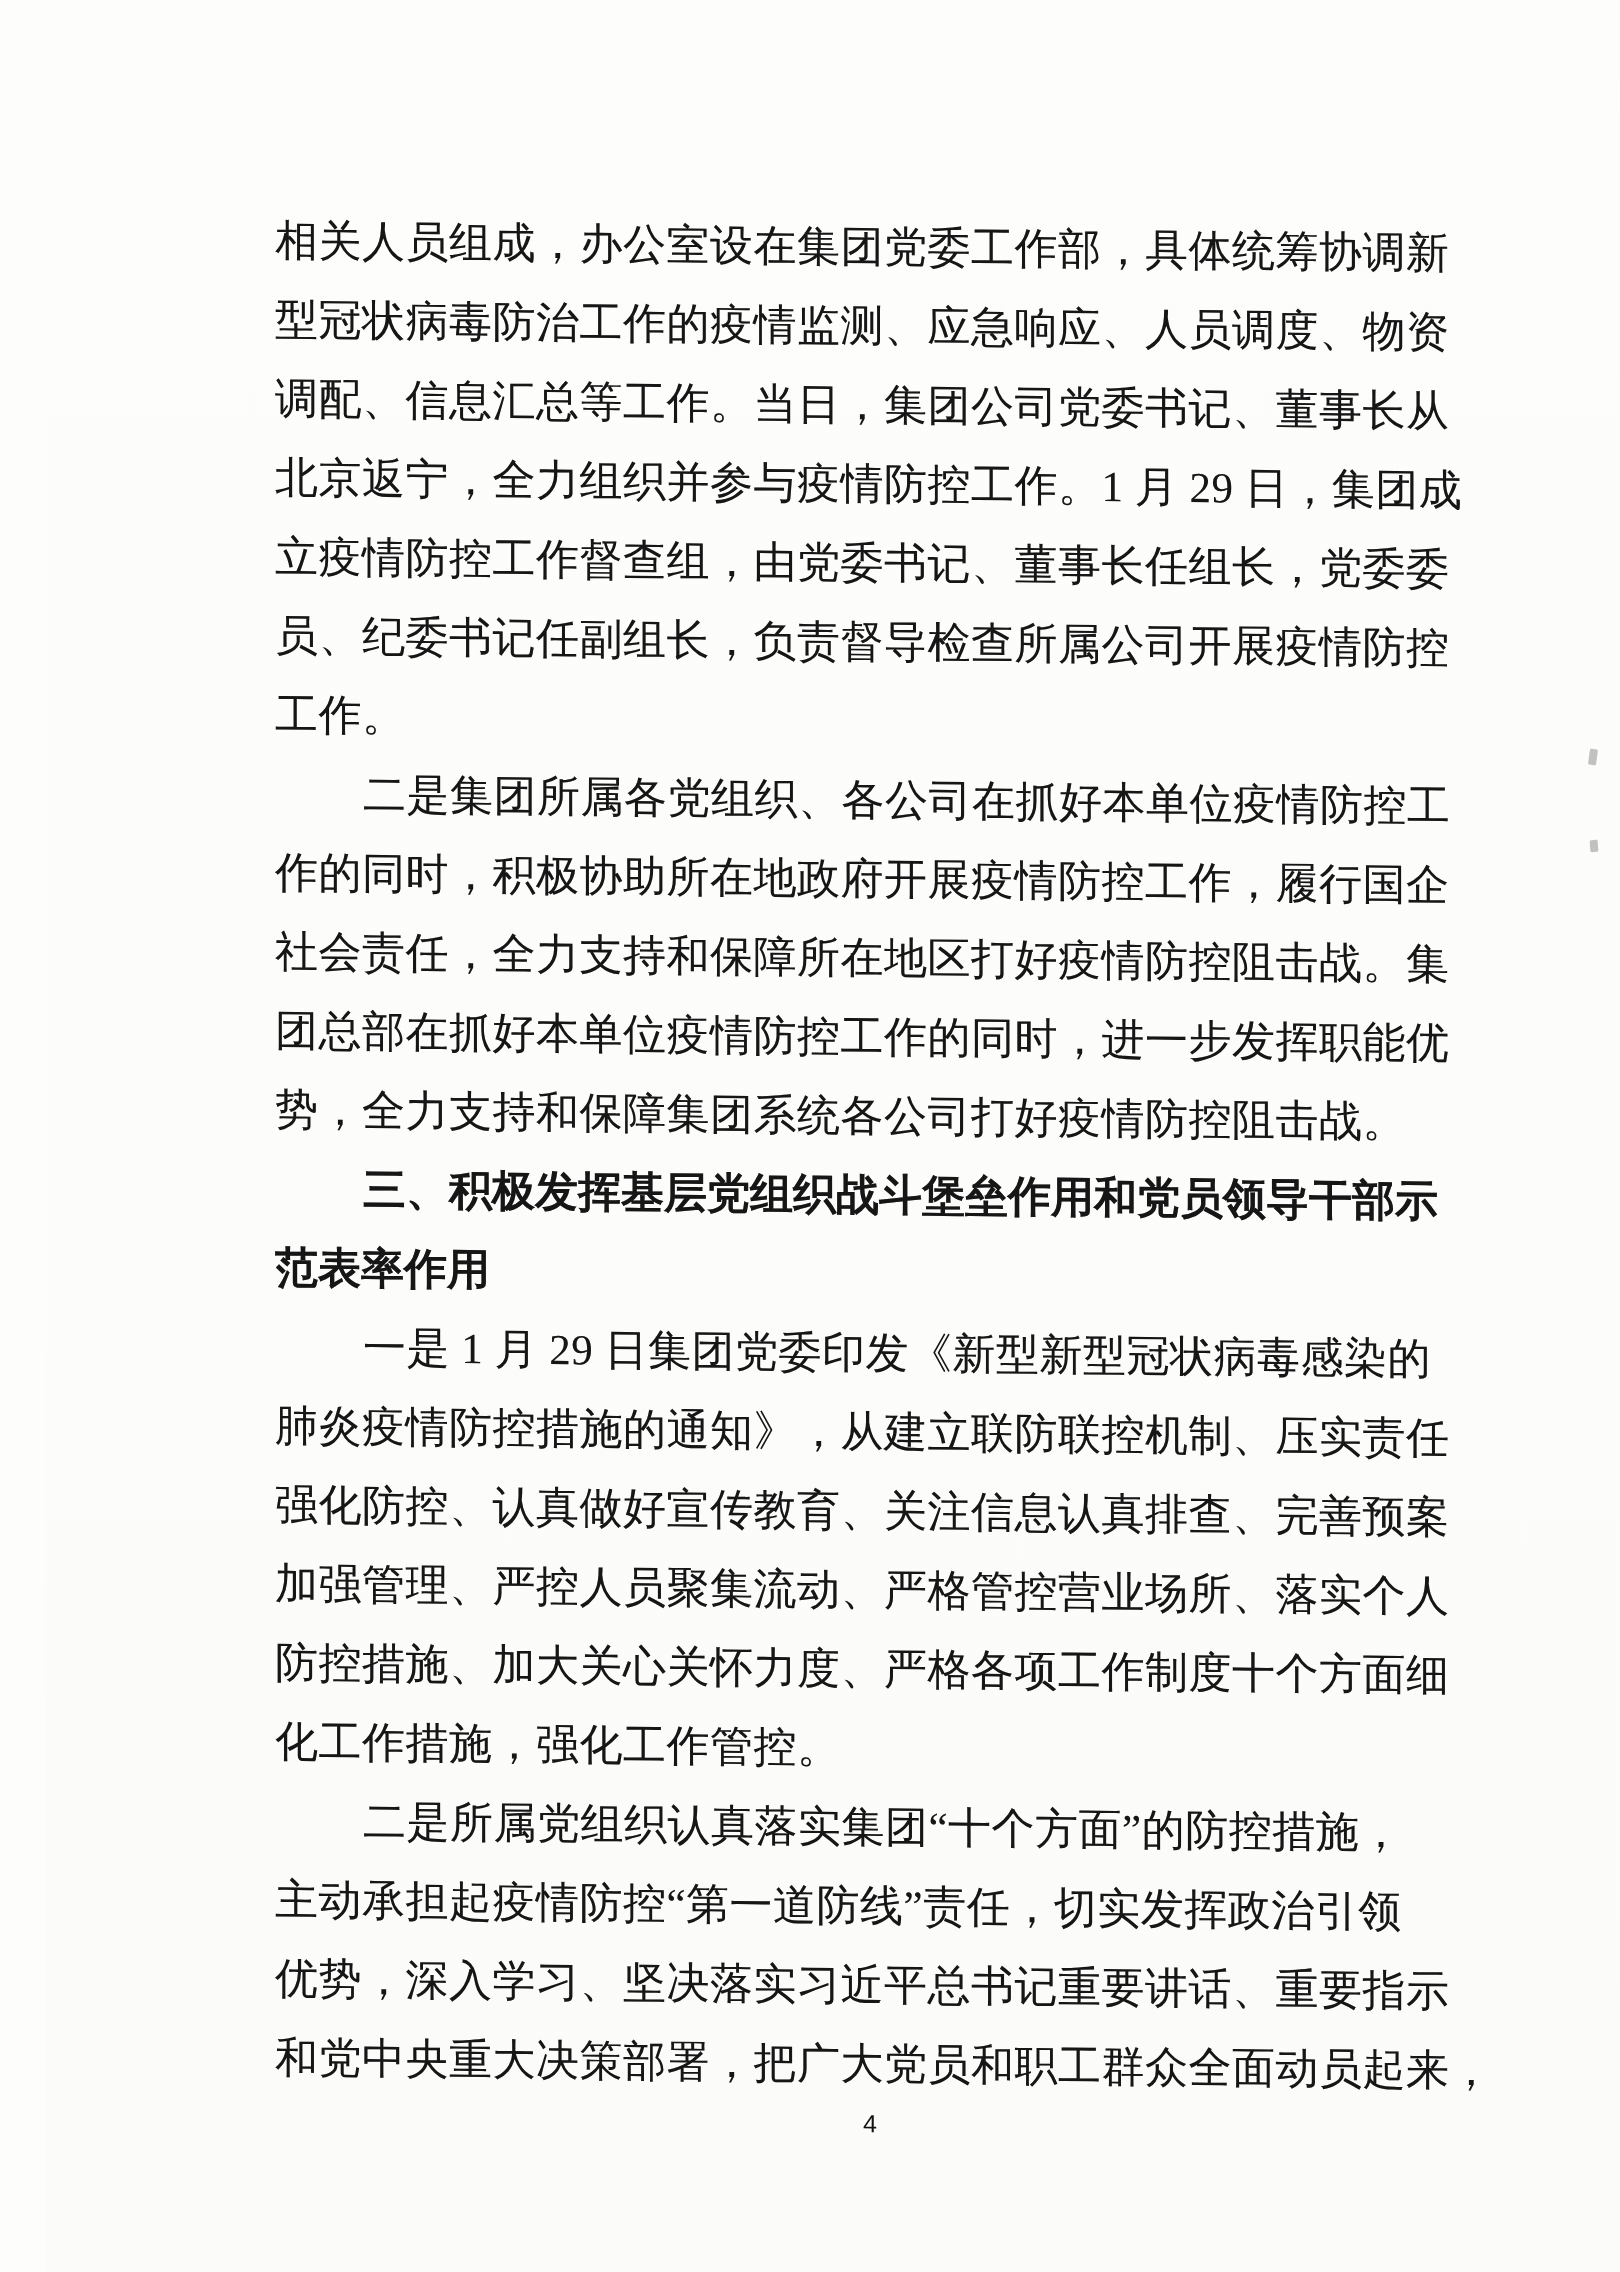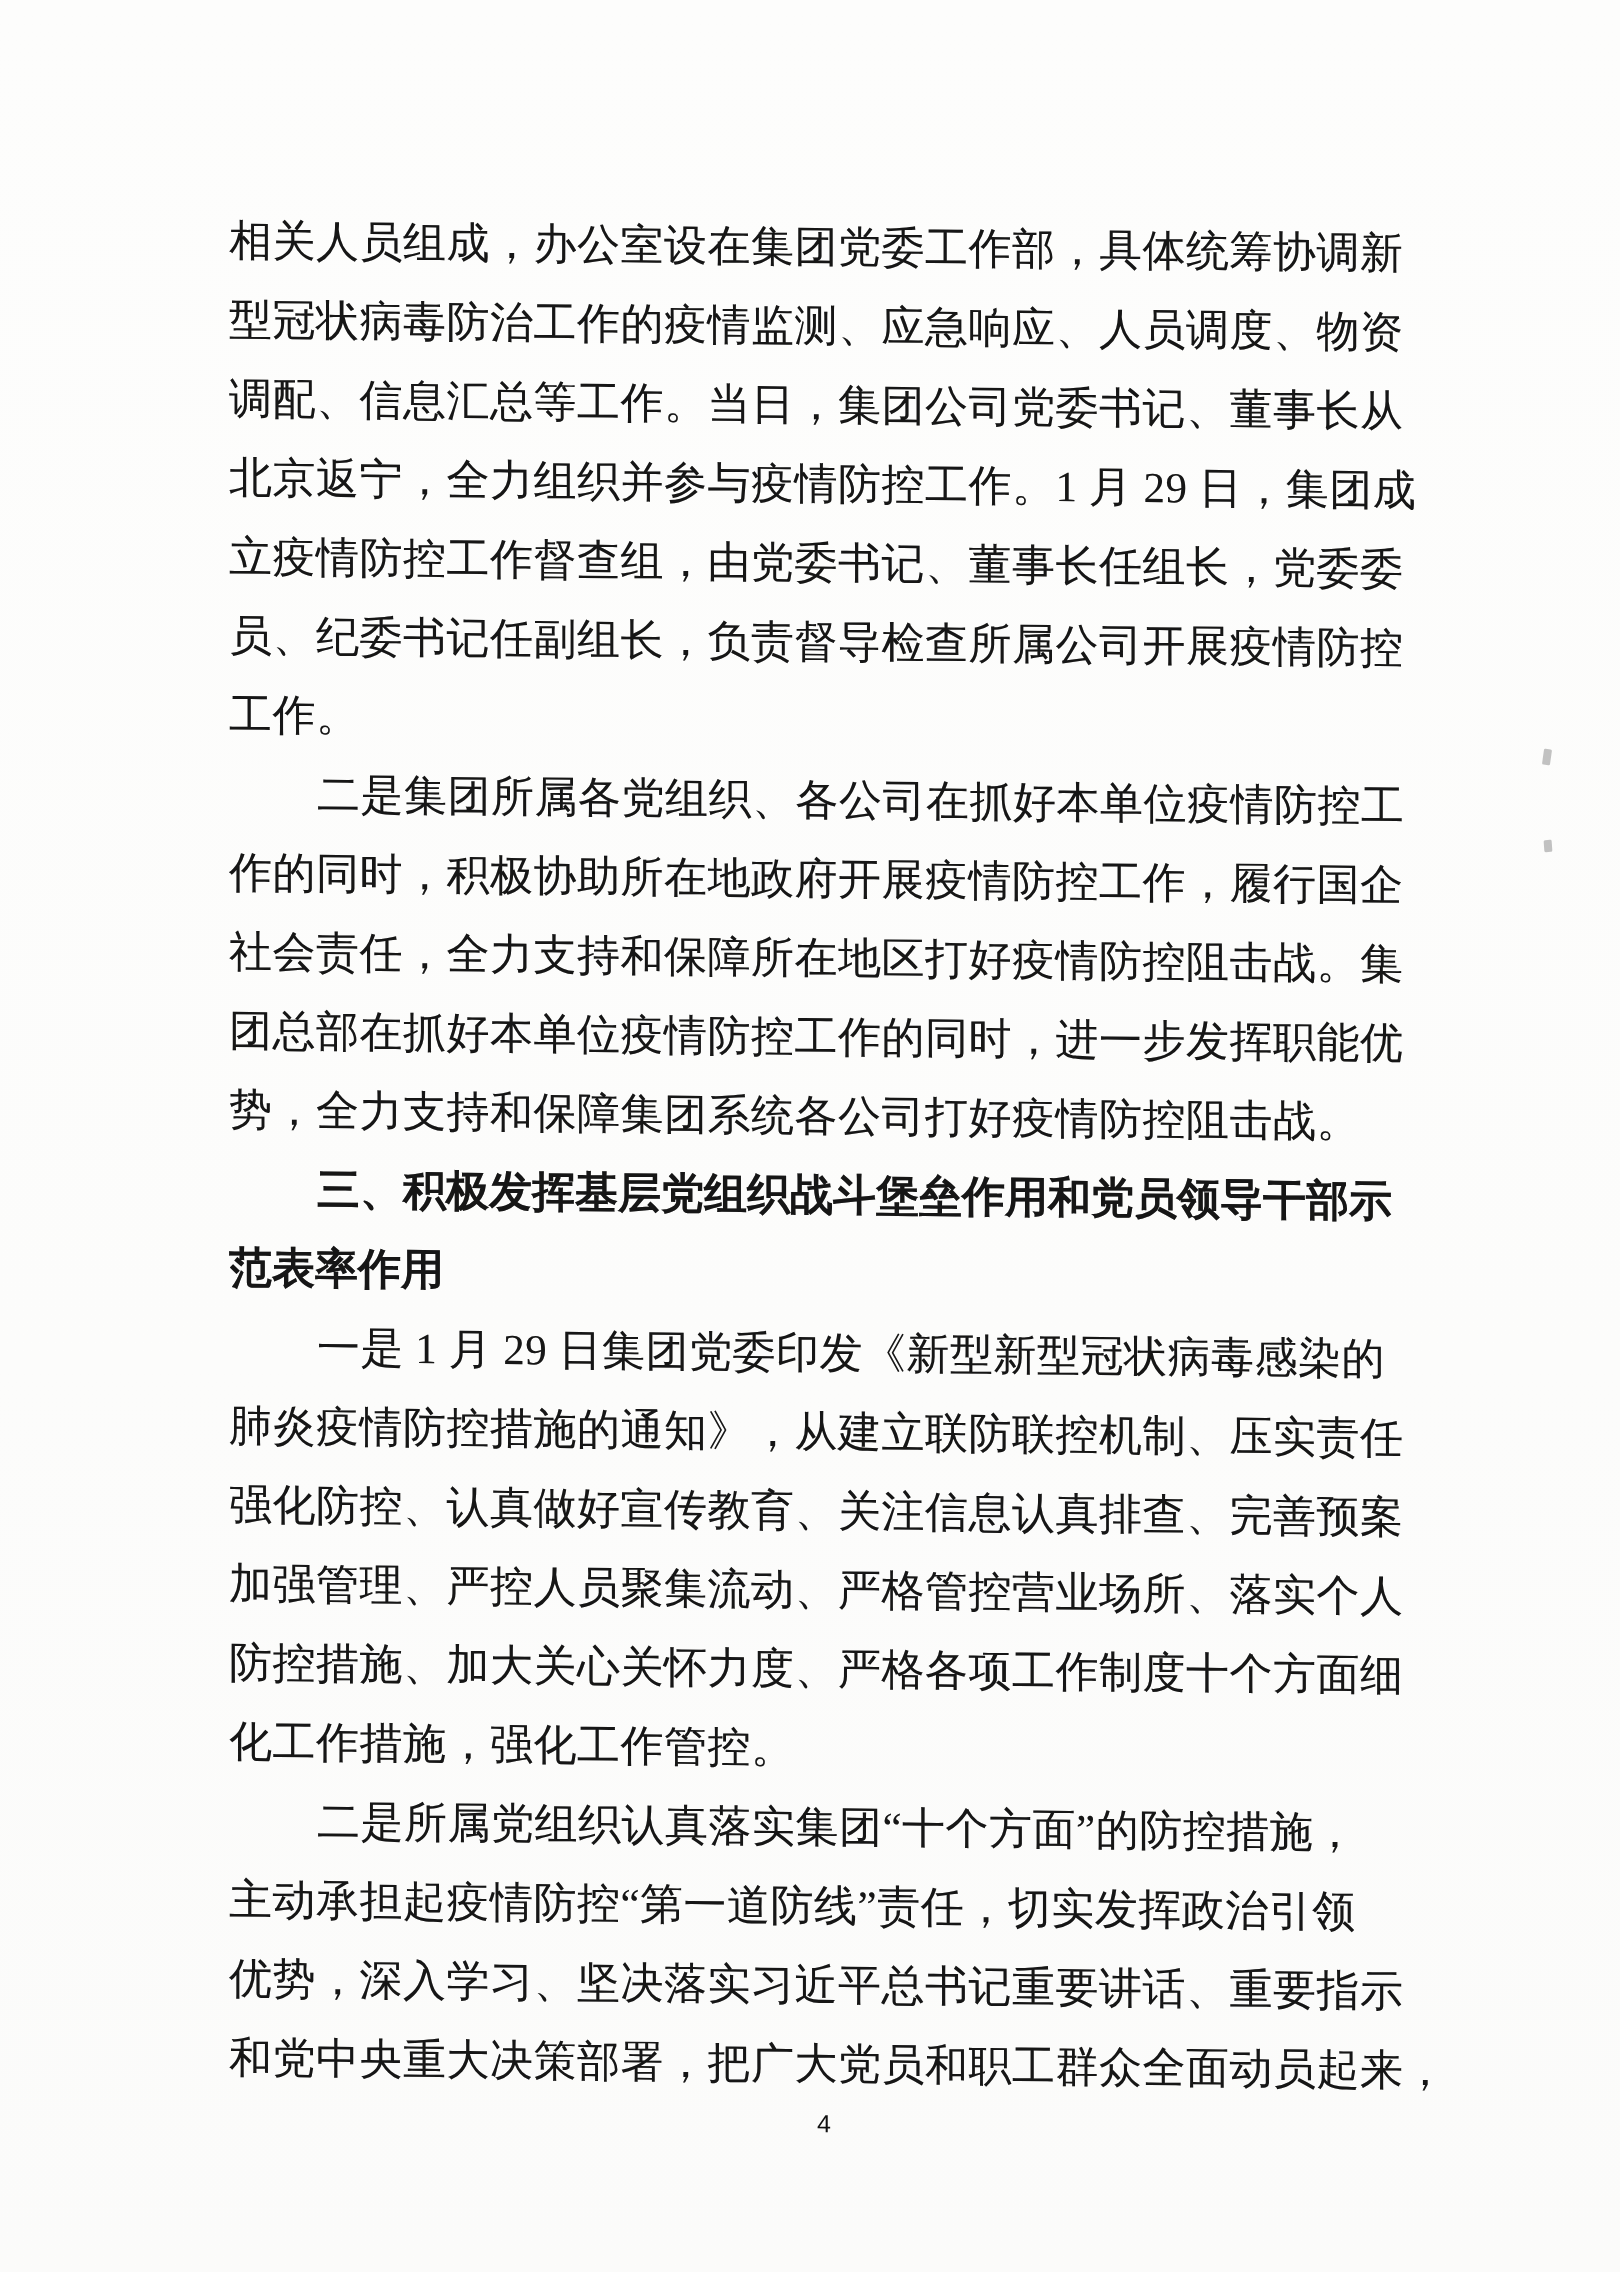"相关人员组成，办公室设在集团党委工作部，具体统筹协调新" .scan-page { margin-left: none -> 46px }
